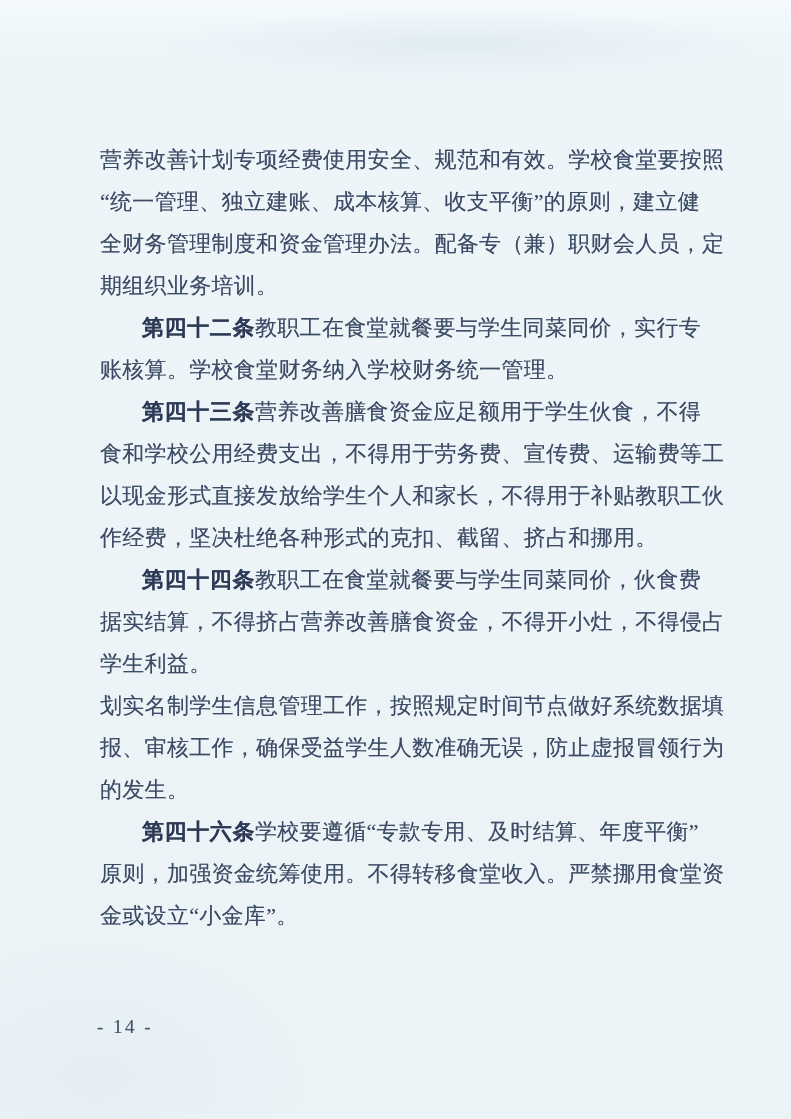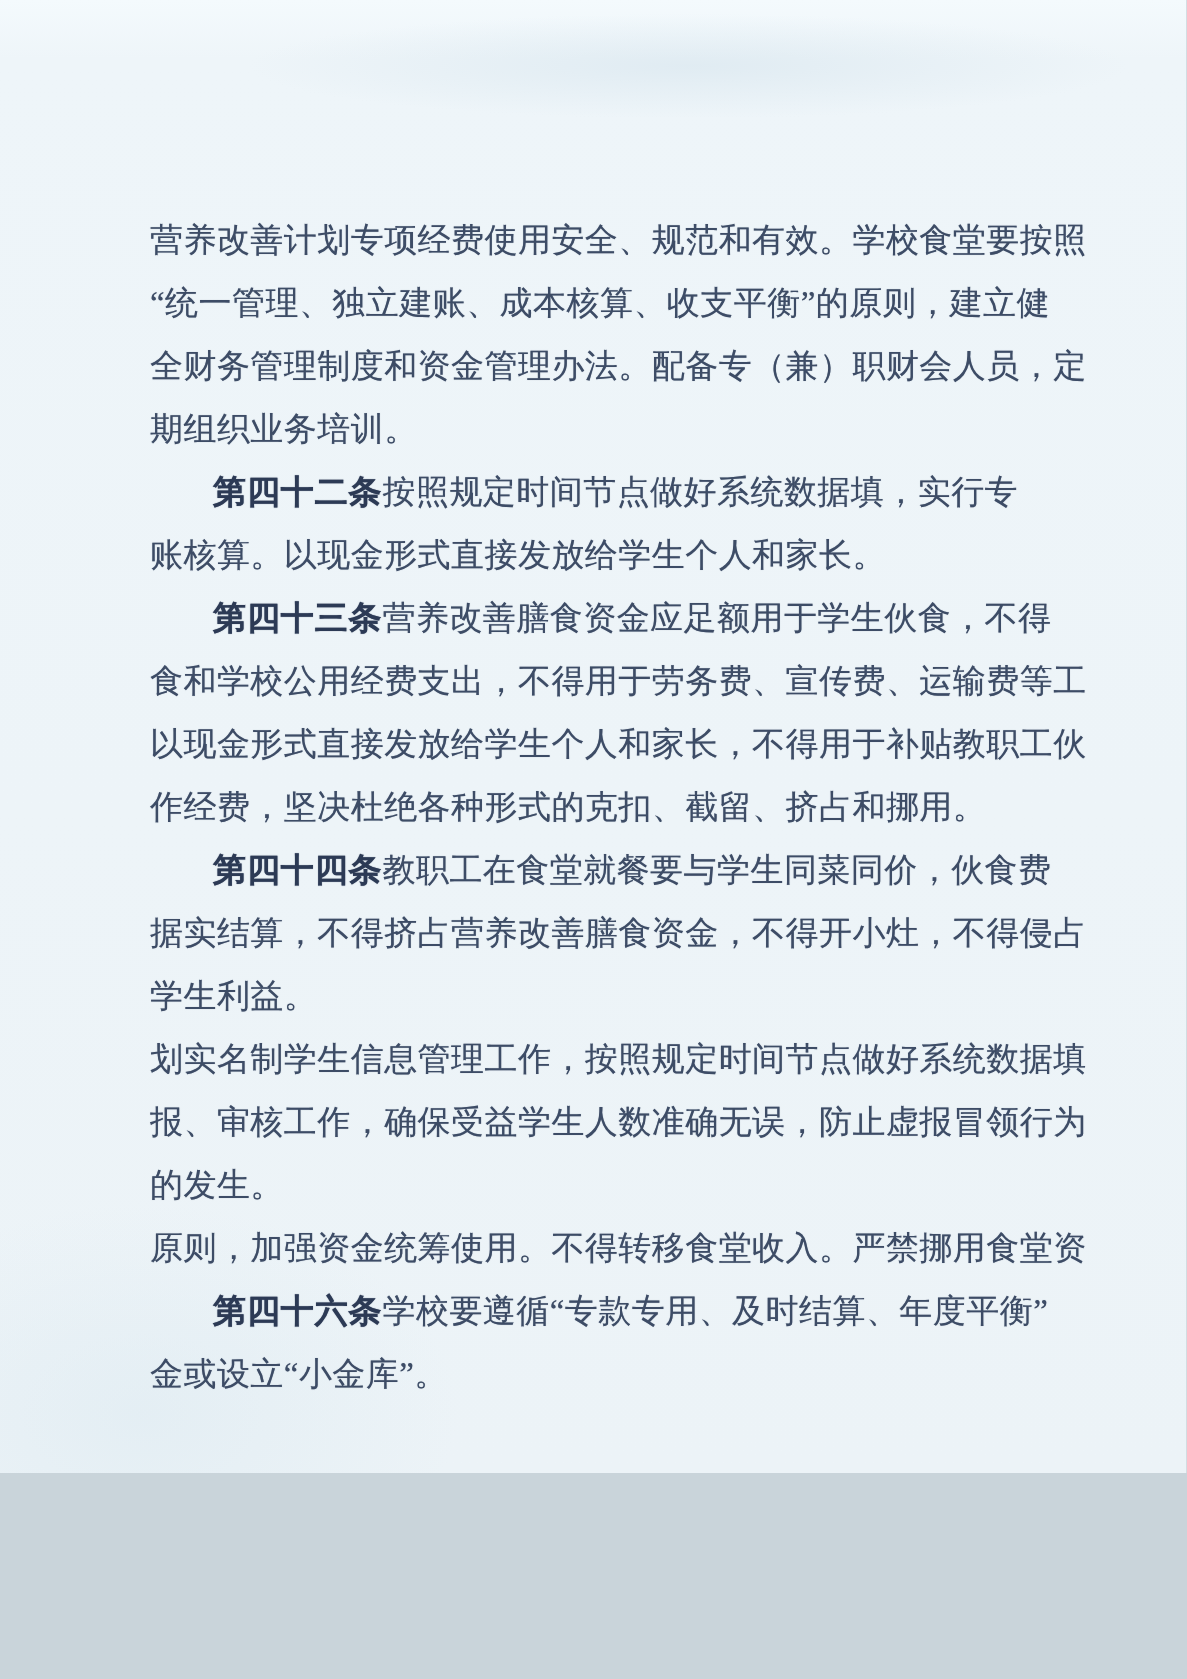"营养改善计划专项经费使用安全、规范和有效。学校食堂要按照" .page { height: 982px -> 1119px }
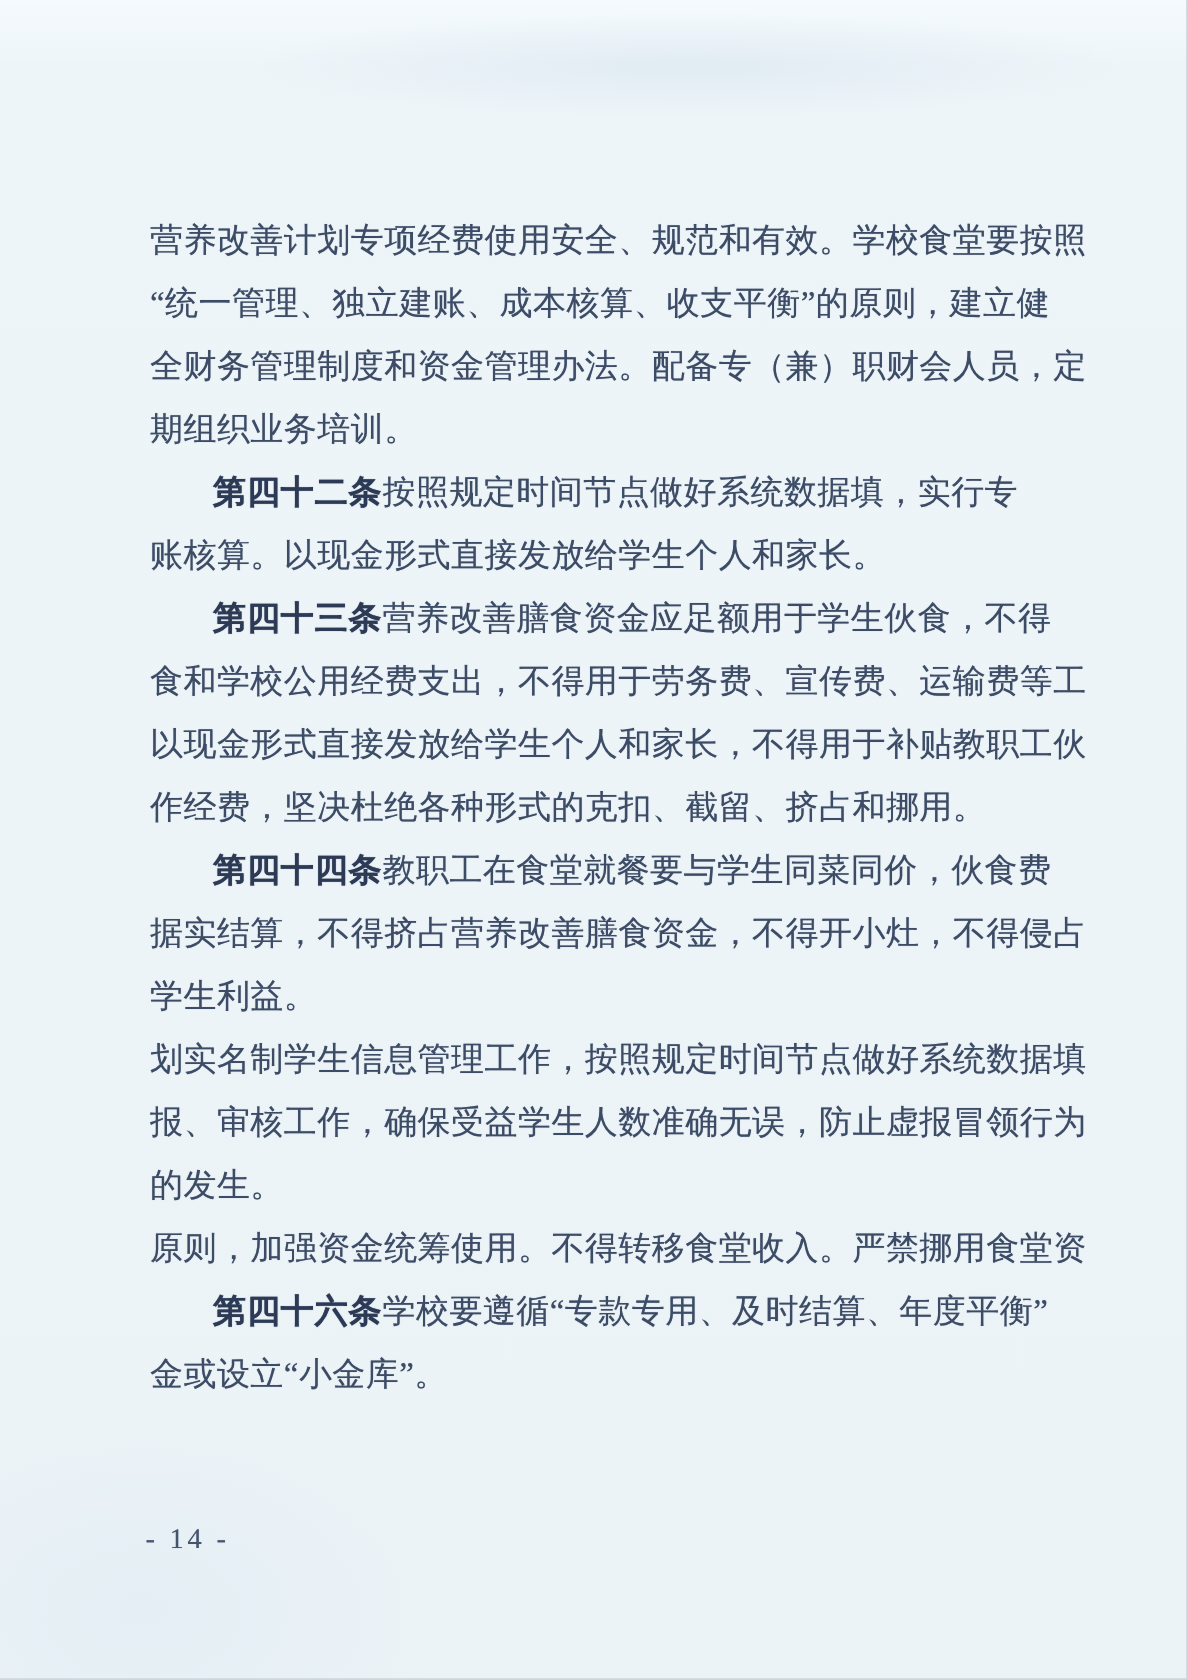"按照规定时间节点做好系统数据填，实行专" span { text: 按照规定时间节点做好系统数据填 -> 教职工在食堂就餐要与学生同菜同价 }
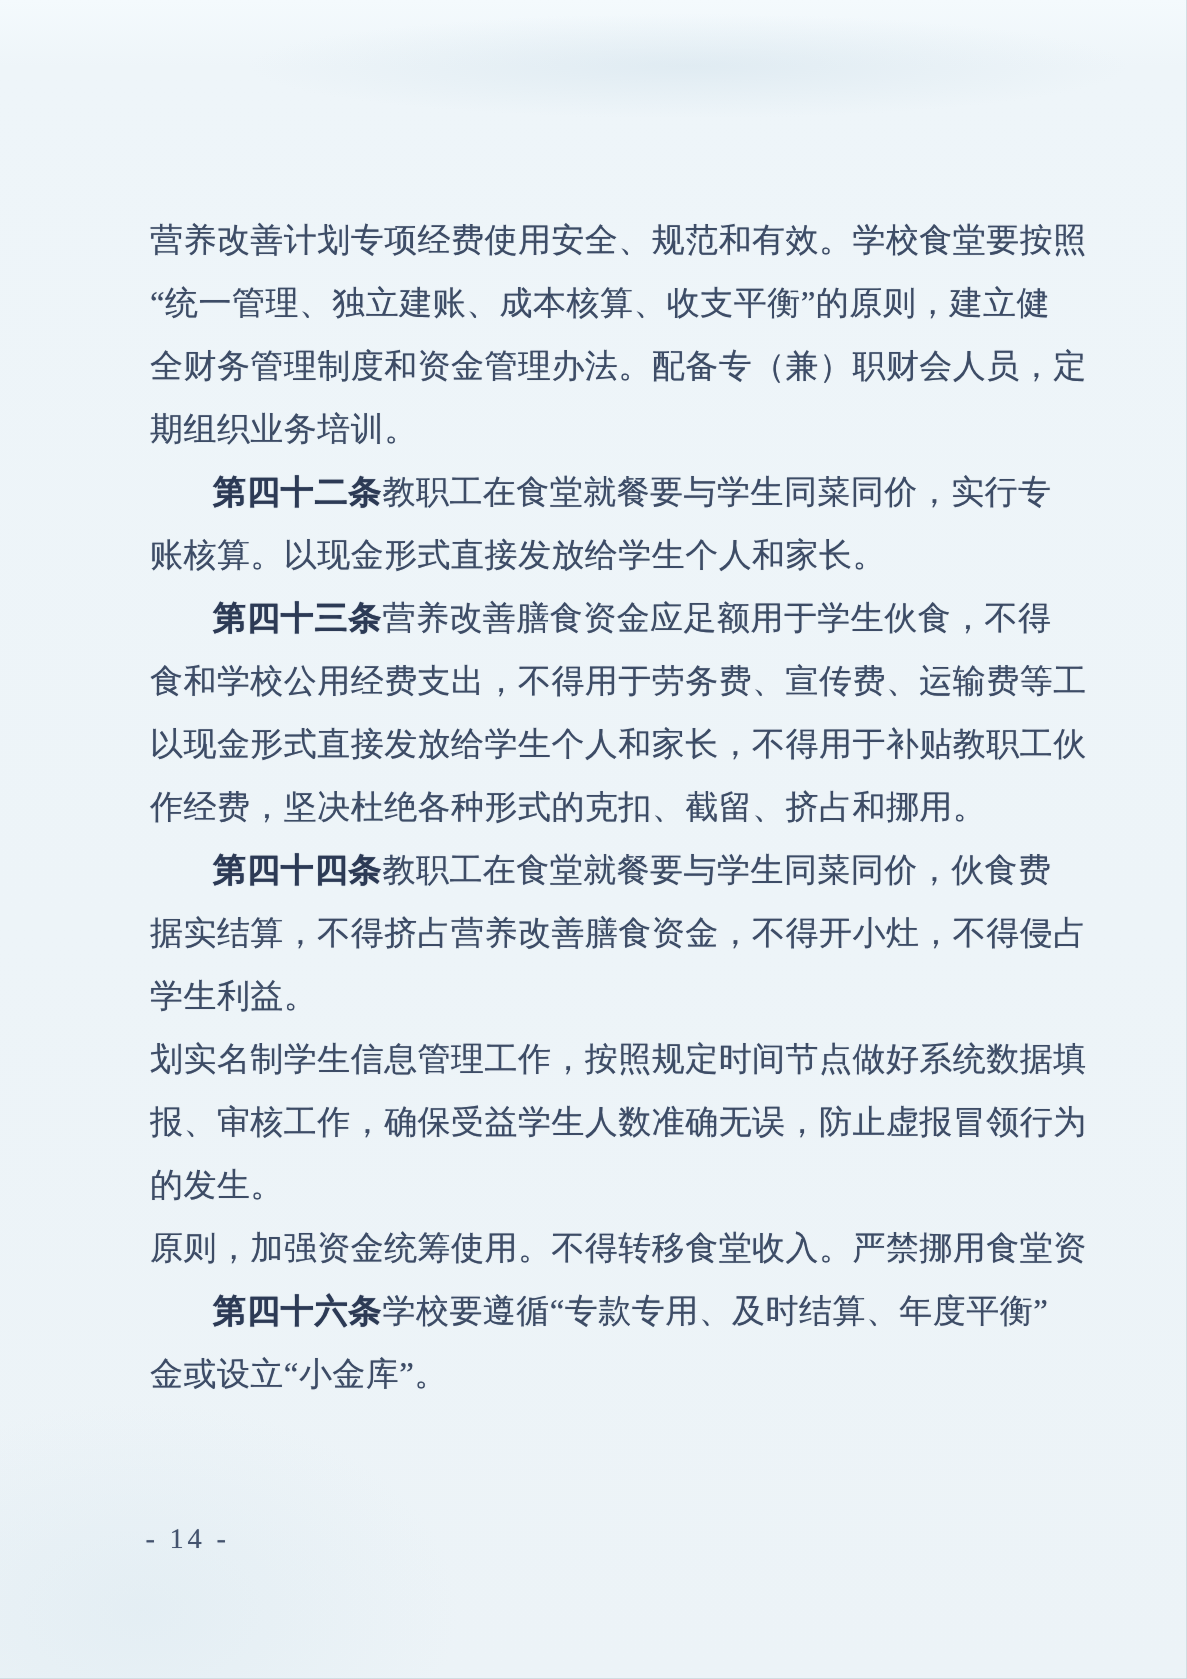"账核算。以现金形式直接发放给学生个人和家长。" span { text: 以现金形式直接发放给学生个人和家长 -> 学校食堂财务纳入学校财务统一管理 }
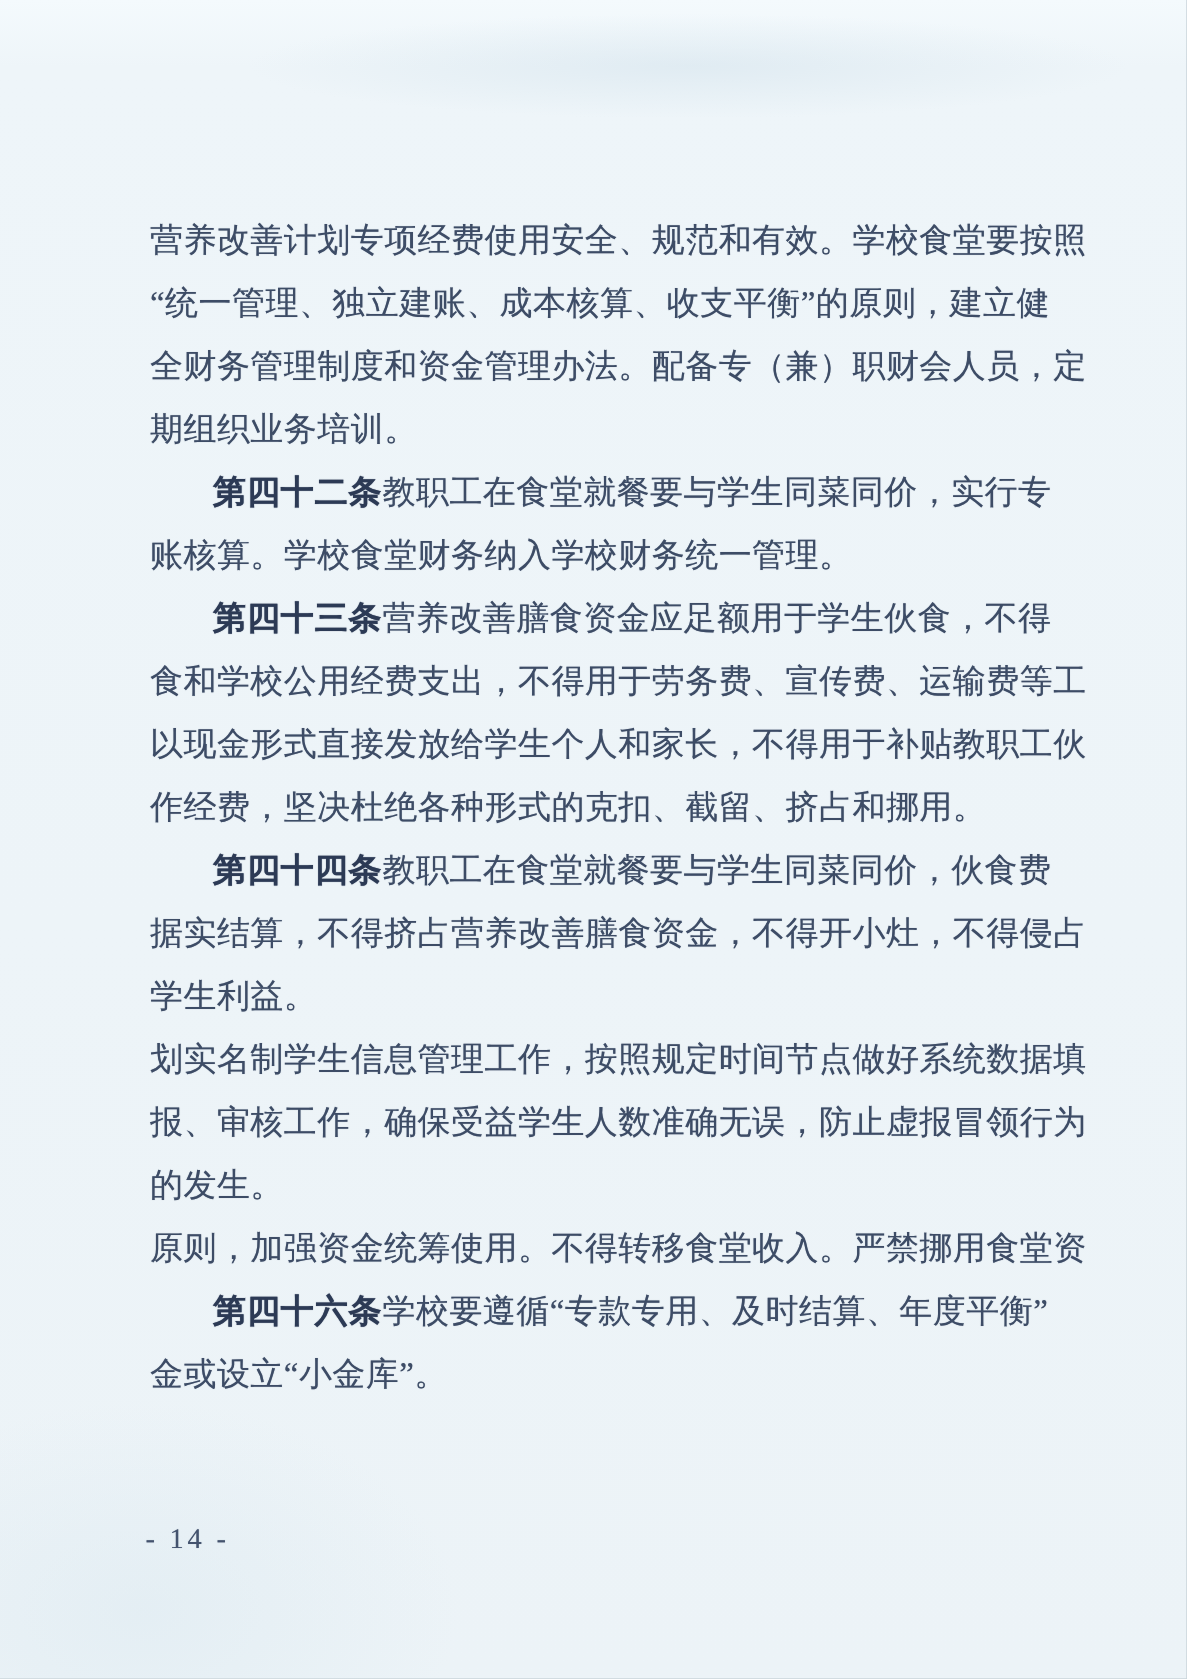"原则，加强资金统筹使用。不得转移食堂收入。严禁挪用食堂资" div.text-line { order: before "第四十六条 学校要遵循“专款专用、及时结算、年度平衡”" -> after "第四十六条 学校要遵循“专款专用、及时结算、年度平衡”" }
